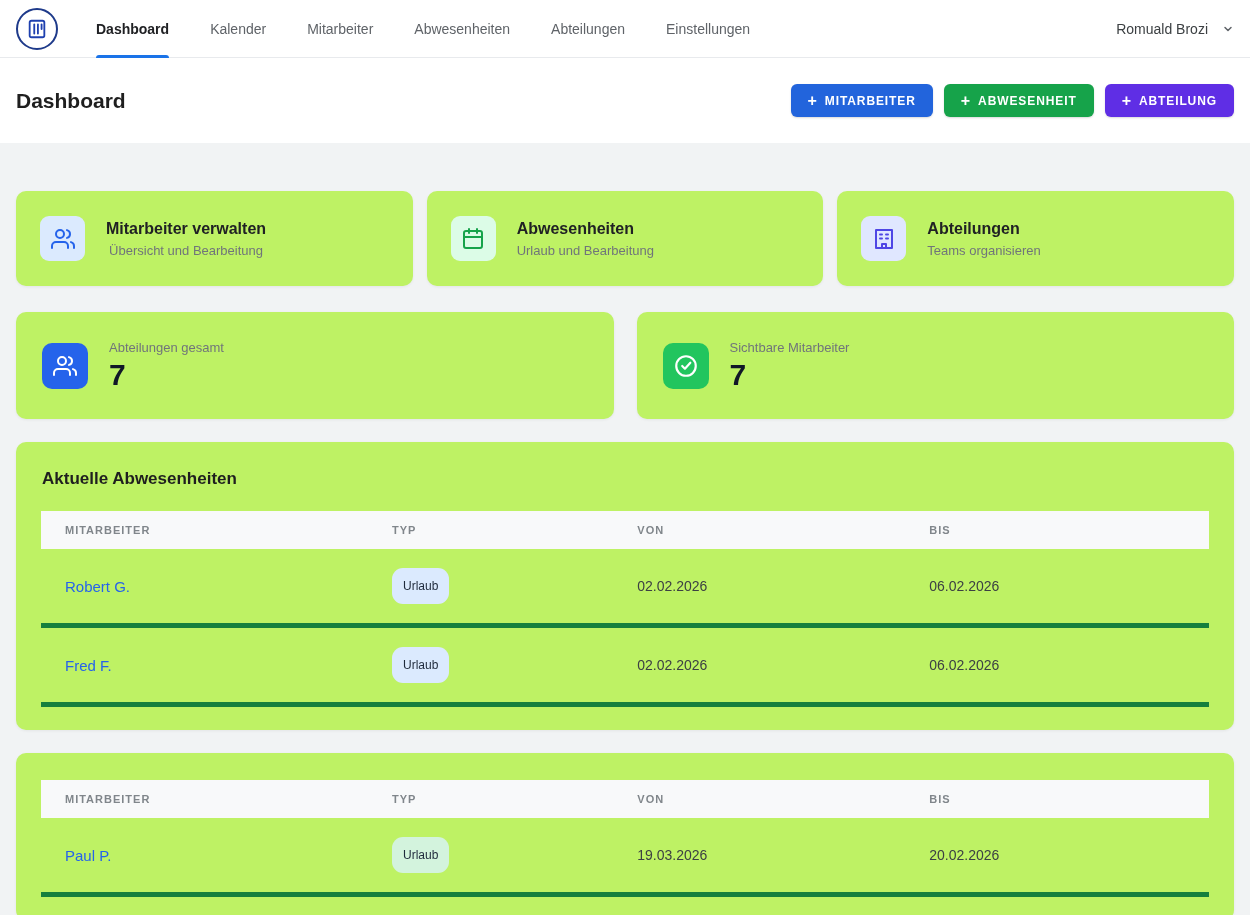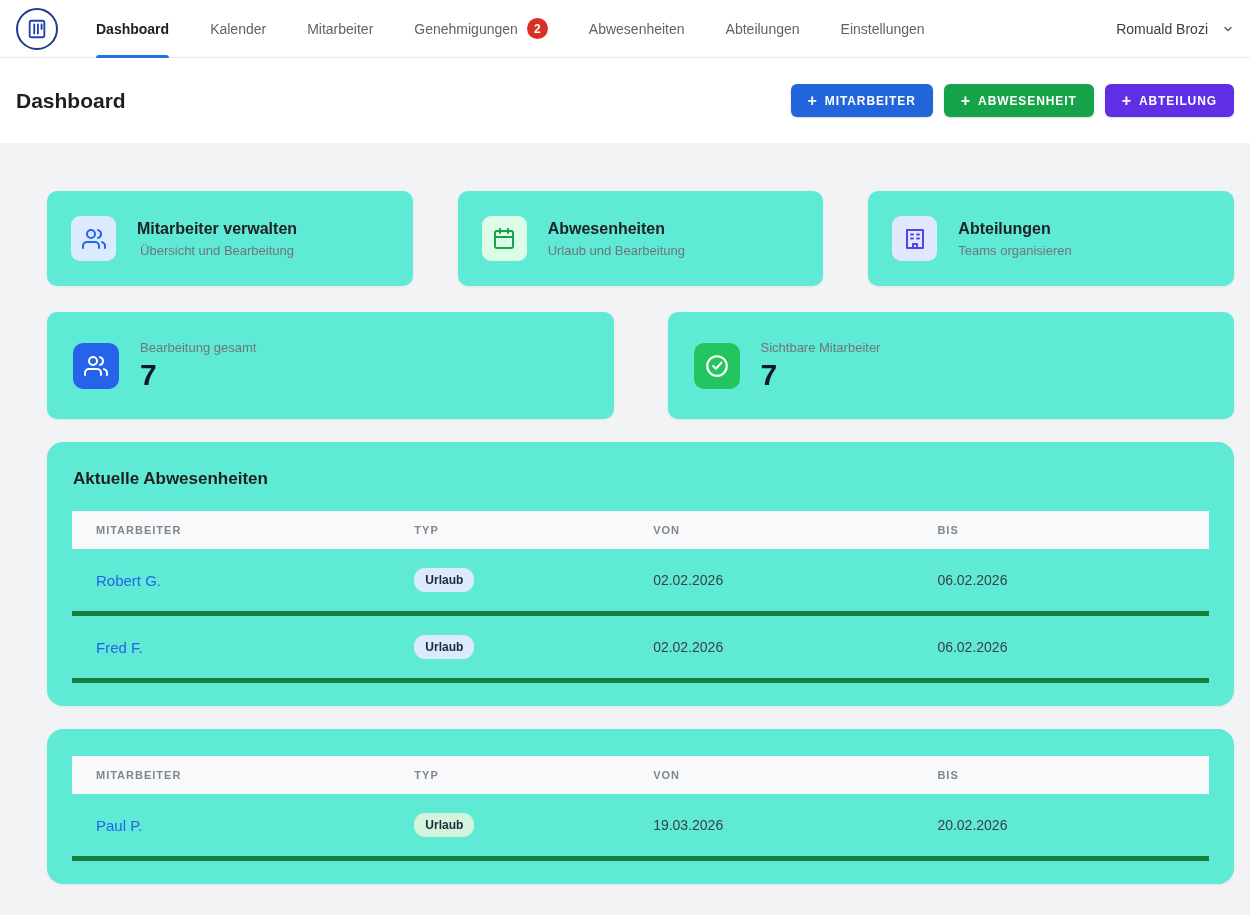"Genehmigungen" div.nav-item { html: <div> <span>Genehmigungen</span> <span>2</span> </div> -> none }
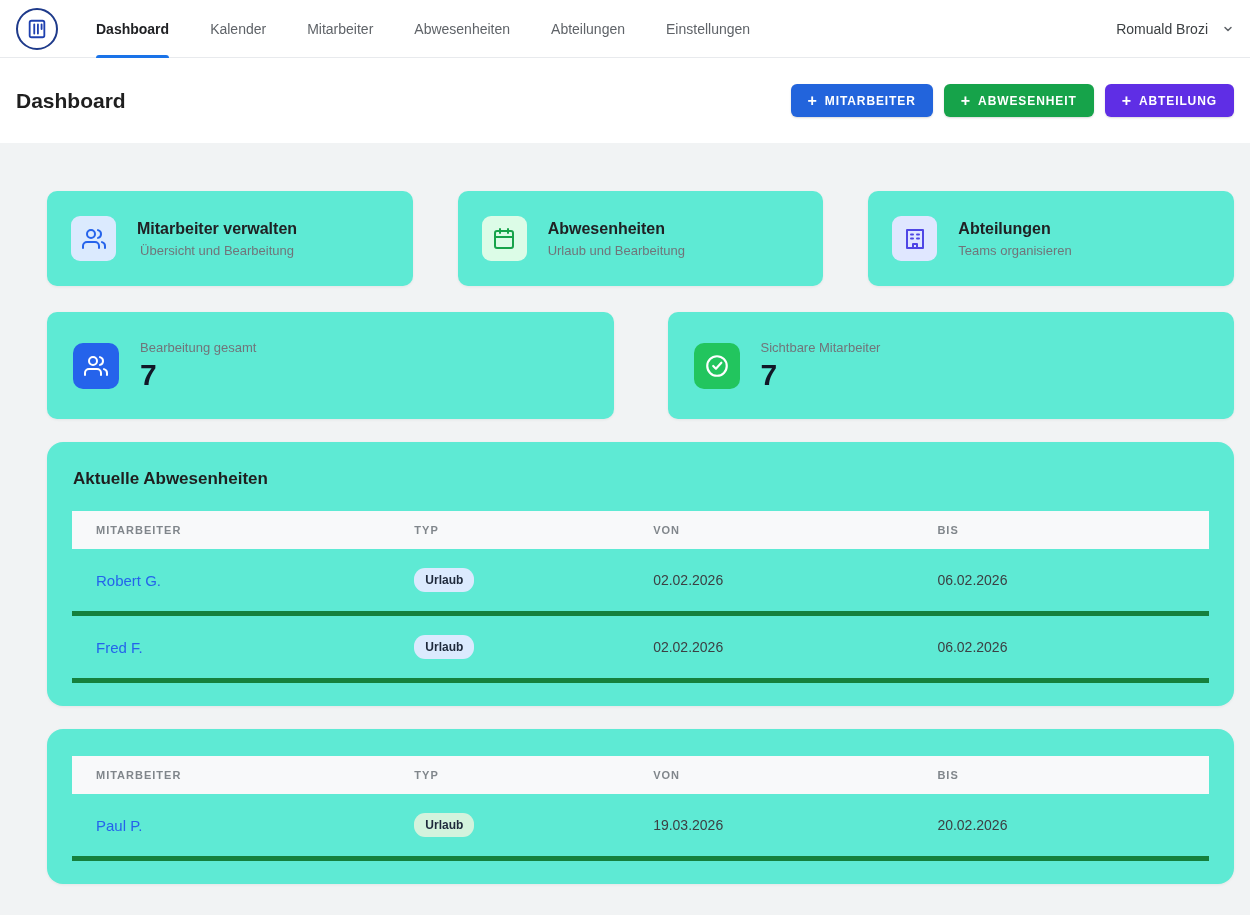"Mitarbeiter verwalten" .card { background: #5eead4 -> #bef264; margin-left: 31px -> none }
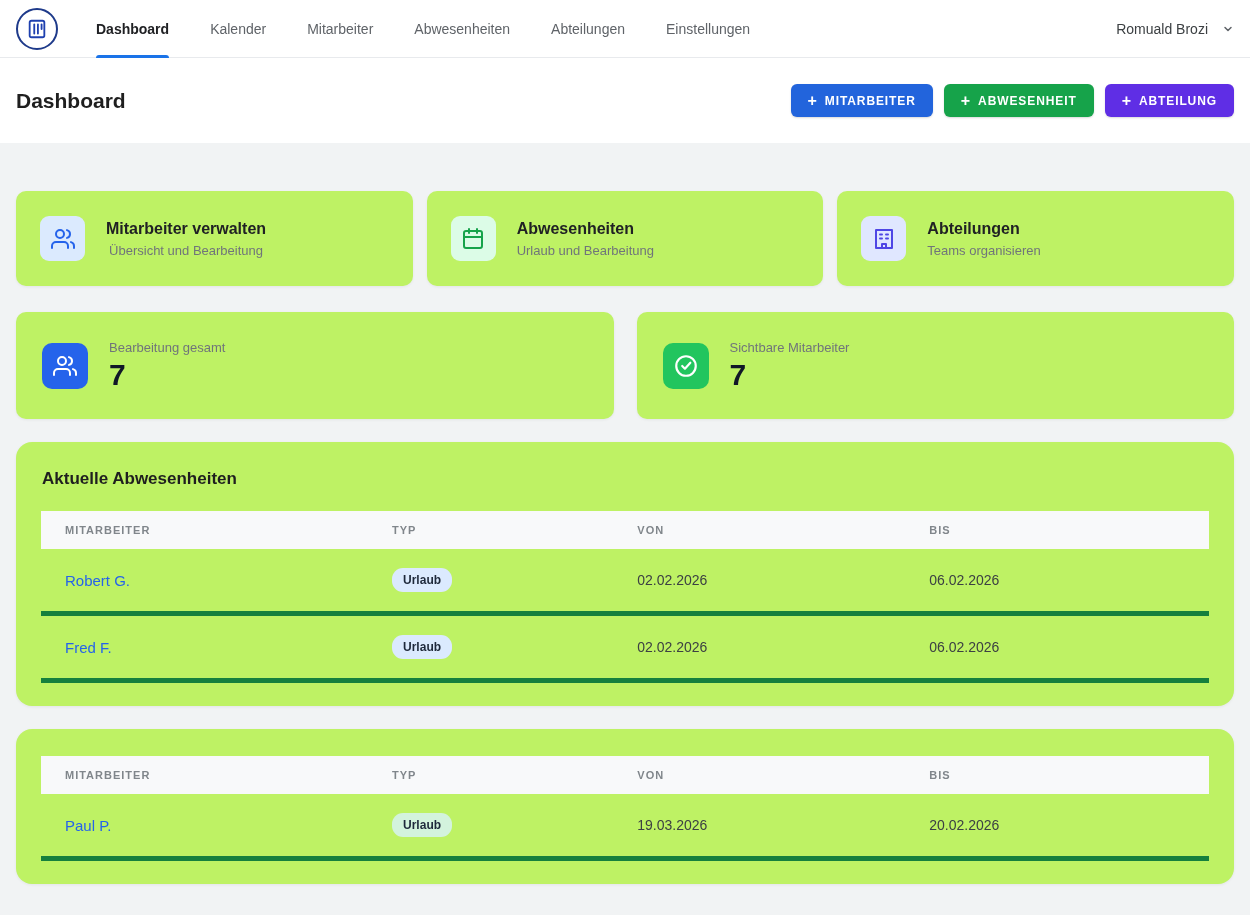"Bearbeitung gesamt" div.stat-label { text: Bearbeitung -> Abteilungen }
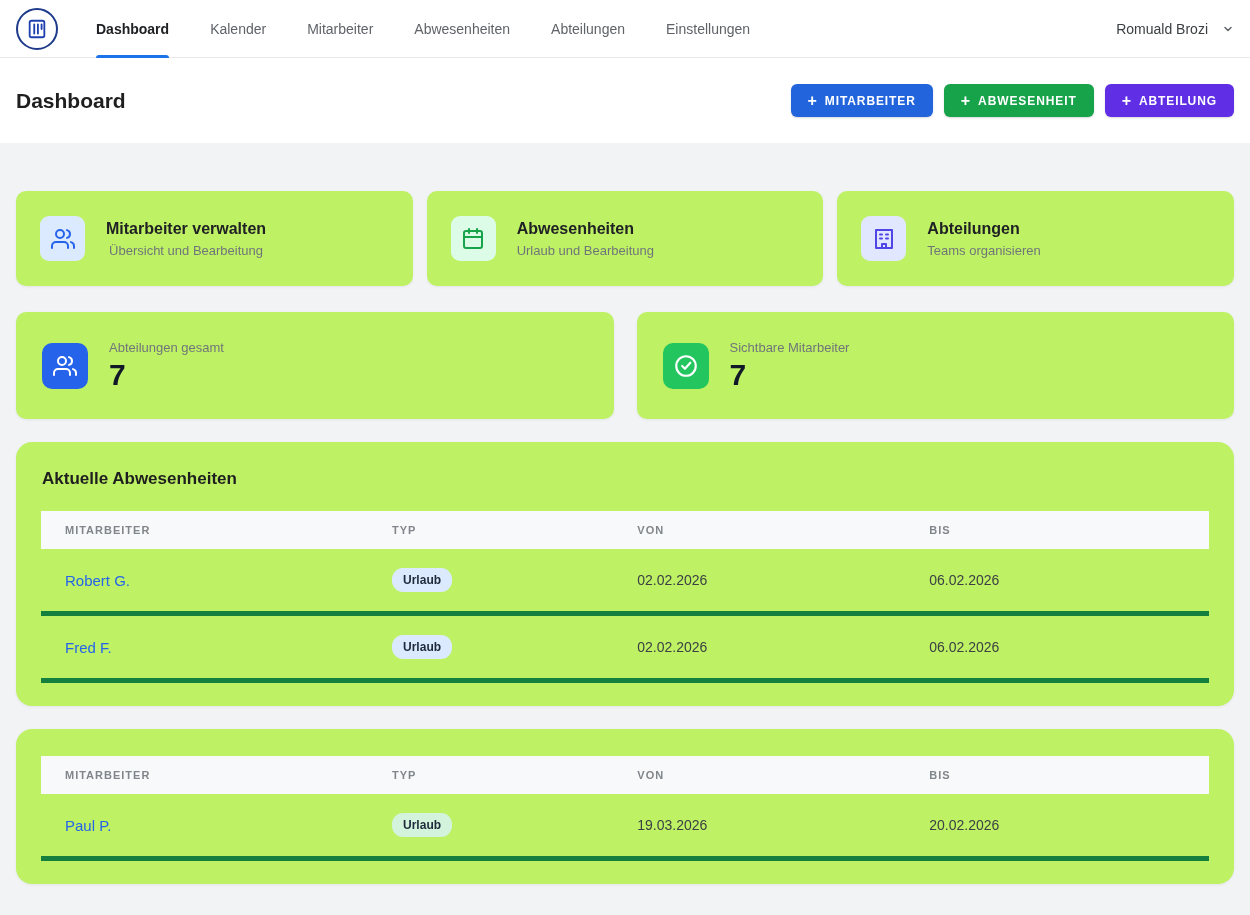"Aktuelle Abwesenheiten" .table-card { border-radius: 16px -> none }
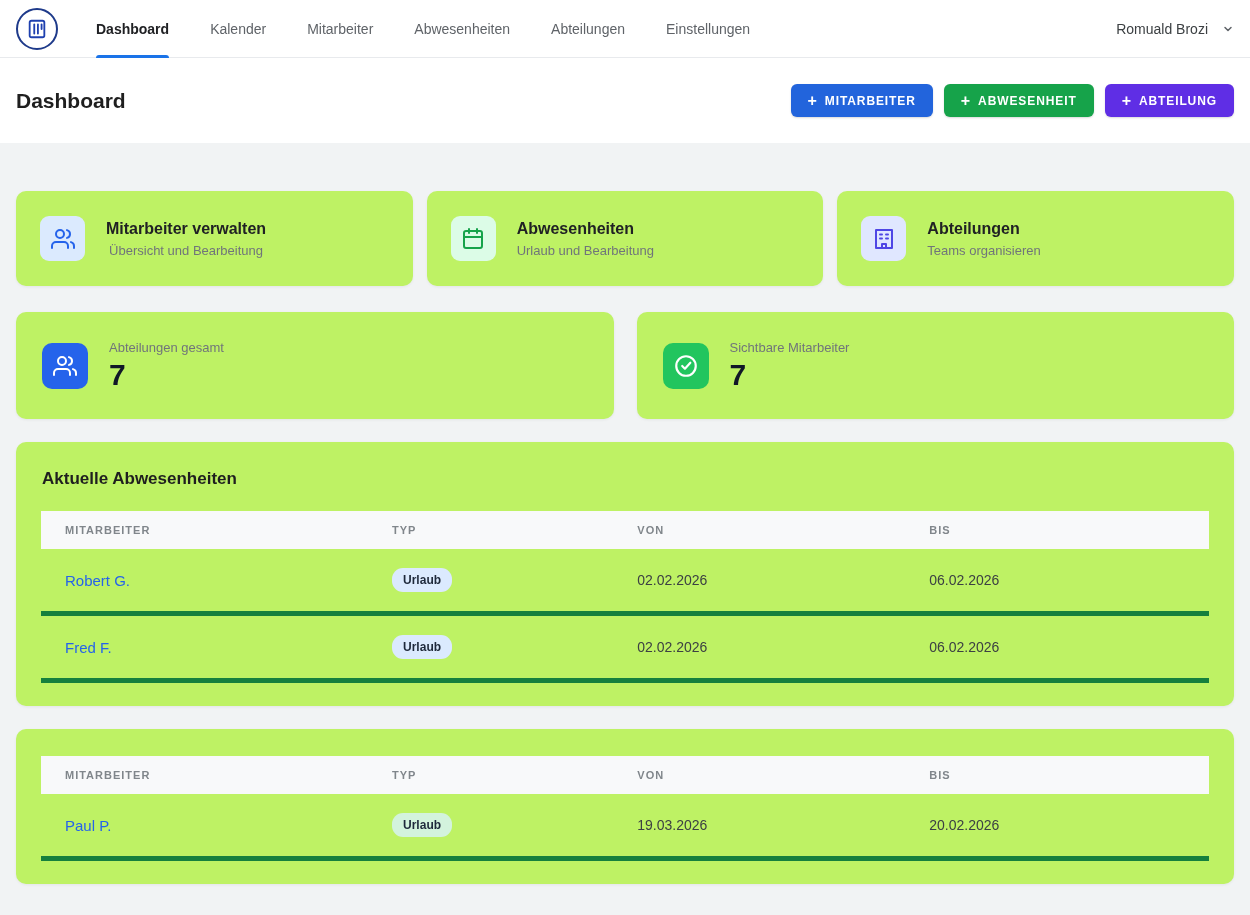"Urlaub" .pill { font-weight: bold -> normal; padding: 5px 11px -> 11px 11px }
